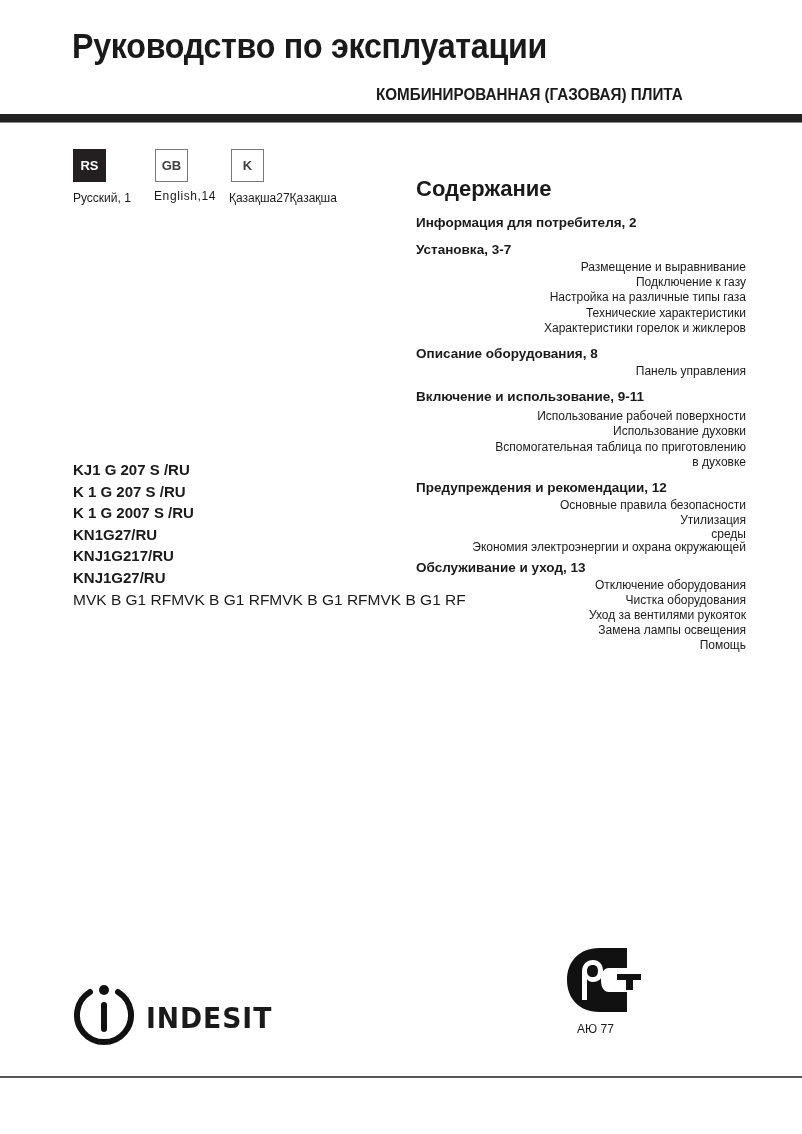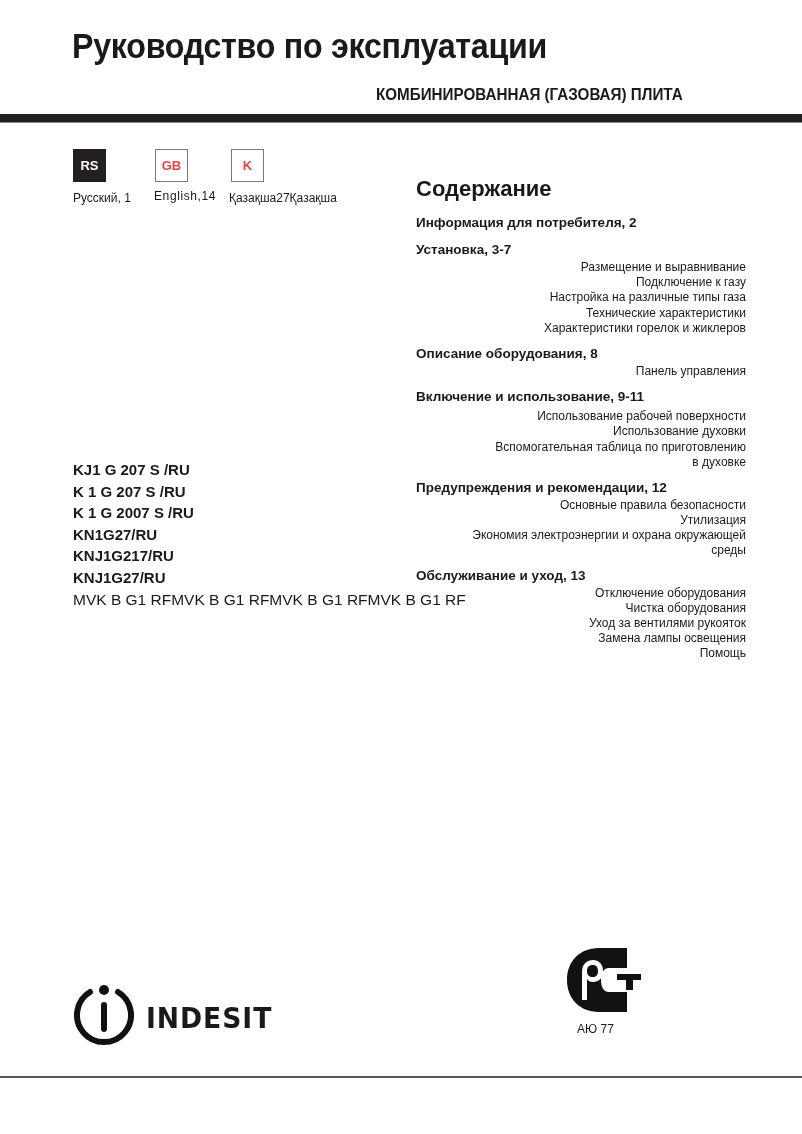"GB" .lang-box.outlined { color: #ef4444 -> #404040 }
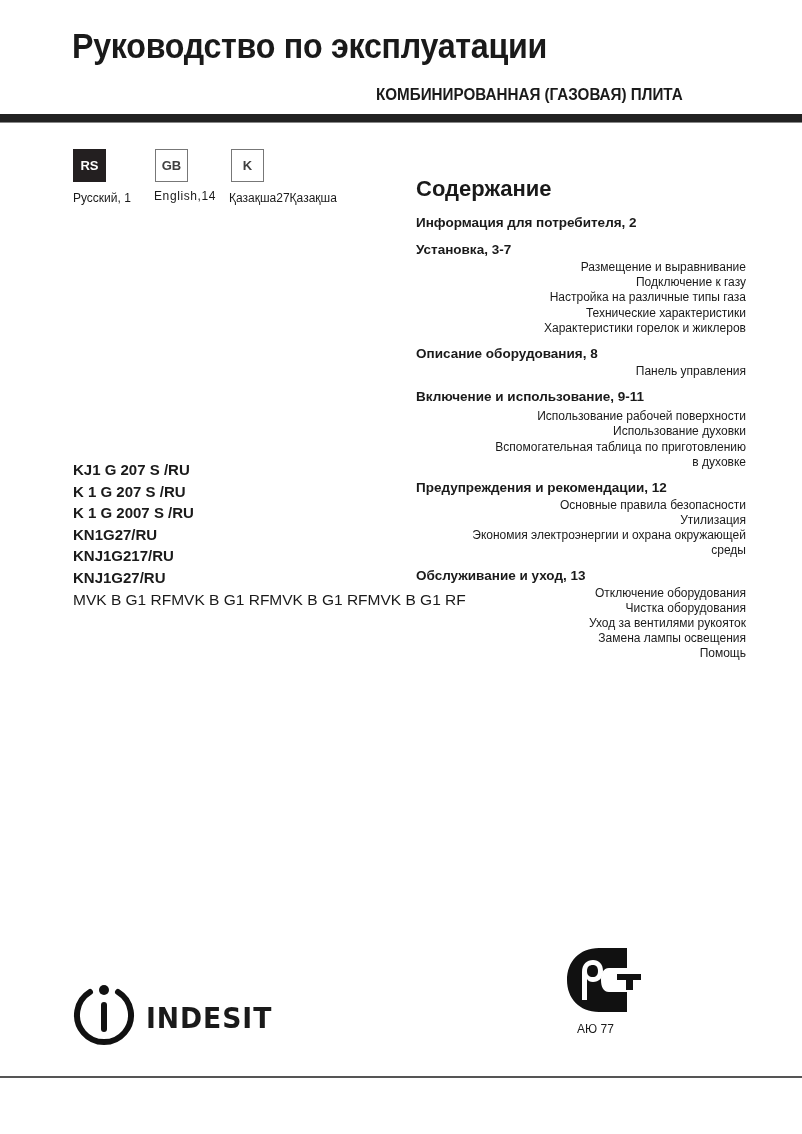"Предупреждения и рекомендации, 12" div.toc-section { margin-bottom: 12px -> 4px }
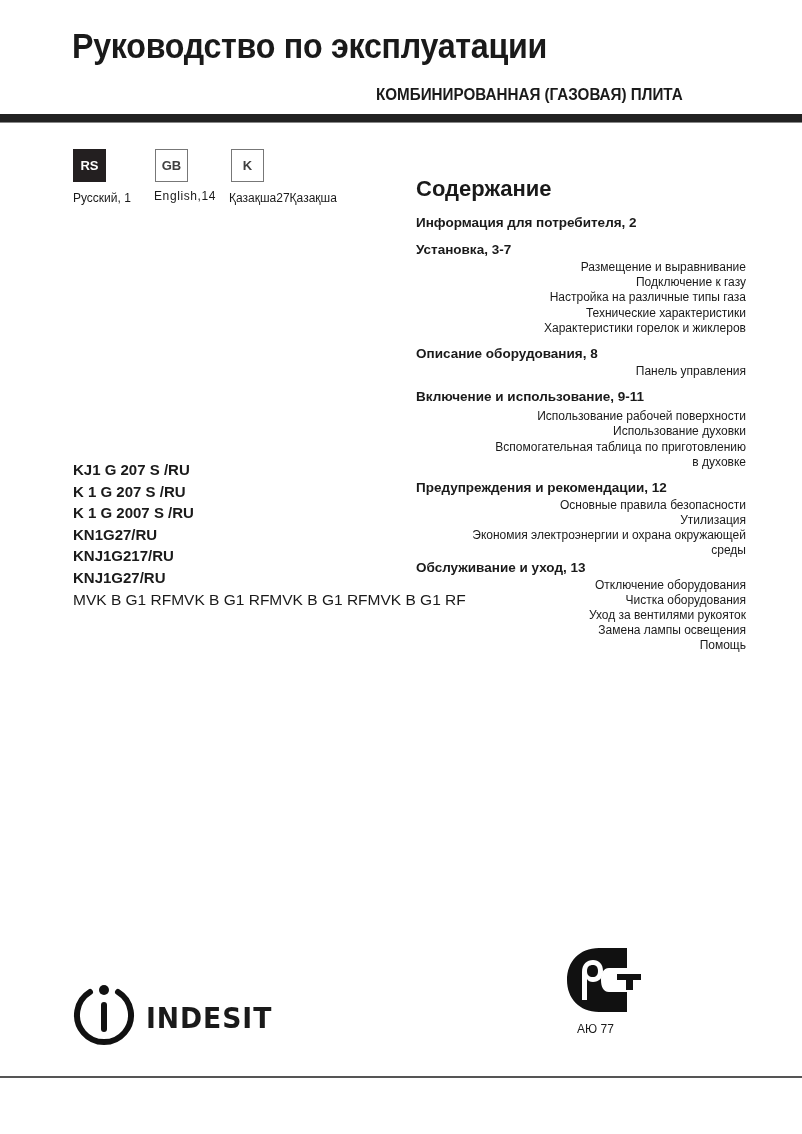"Экономия электроэнергии и охрана" div.toc-item { order: before "среды" -> after "среды" }
